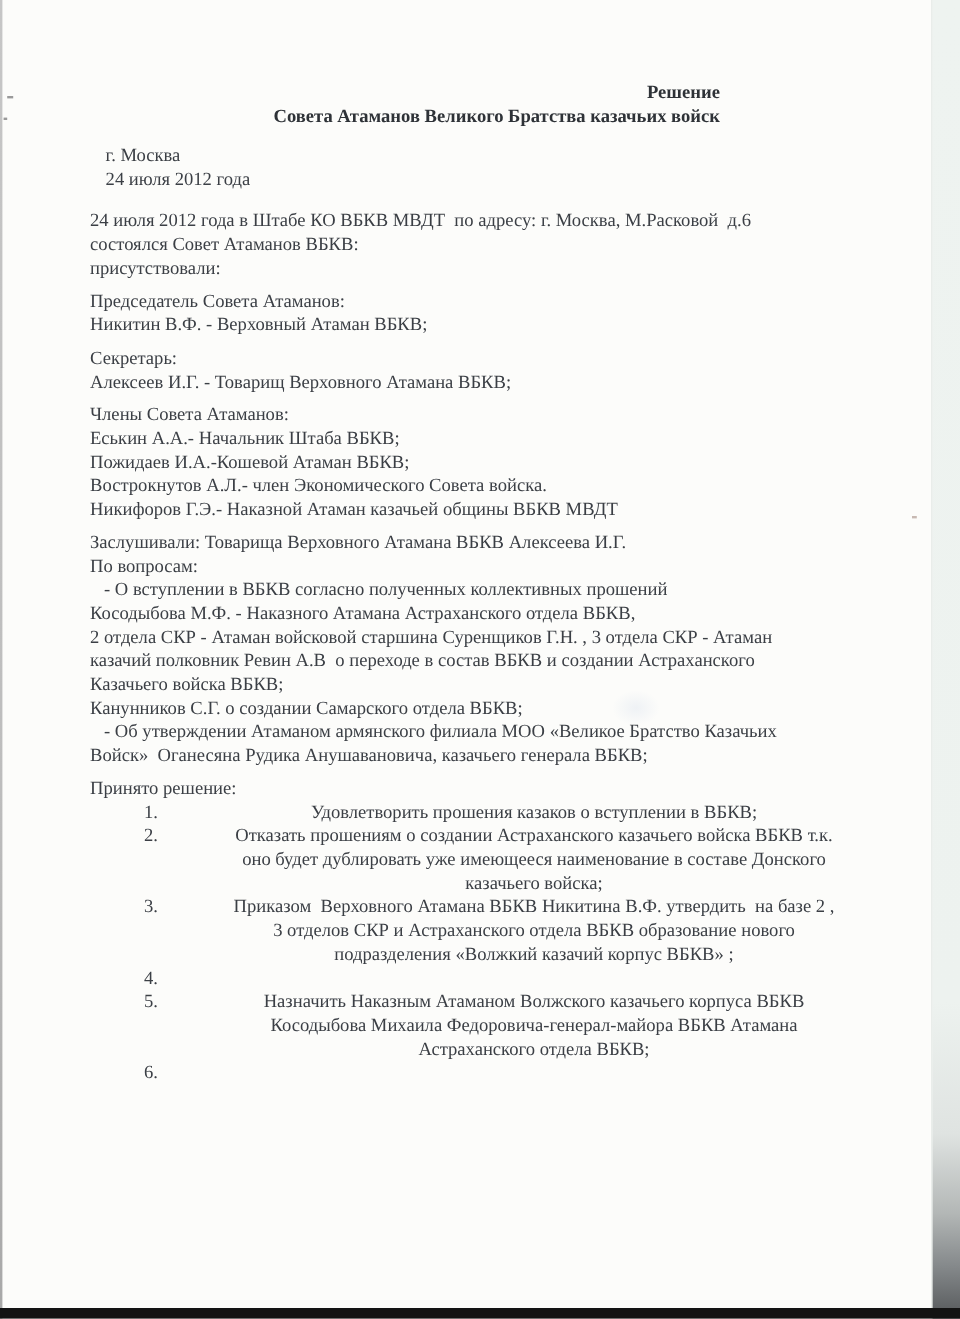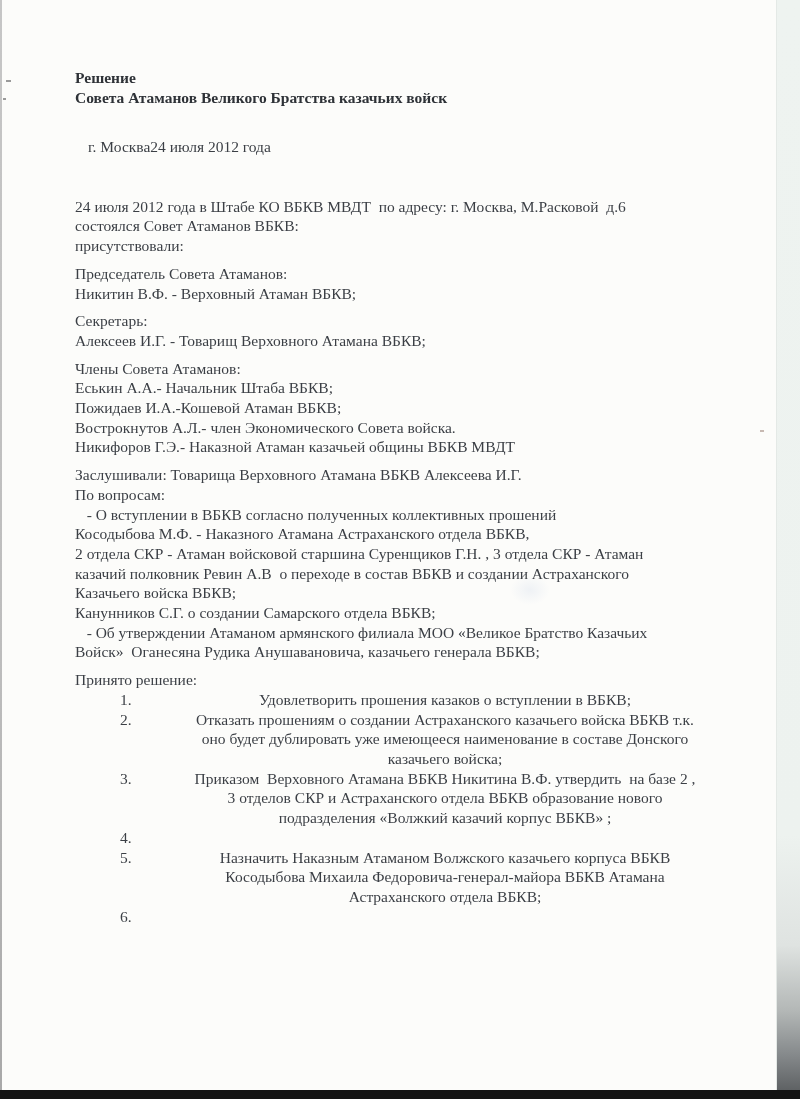"Решение" .heading-block { text-align: left -> right }
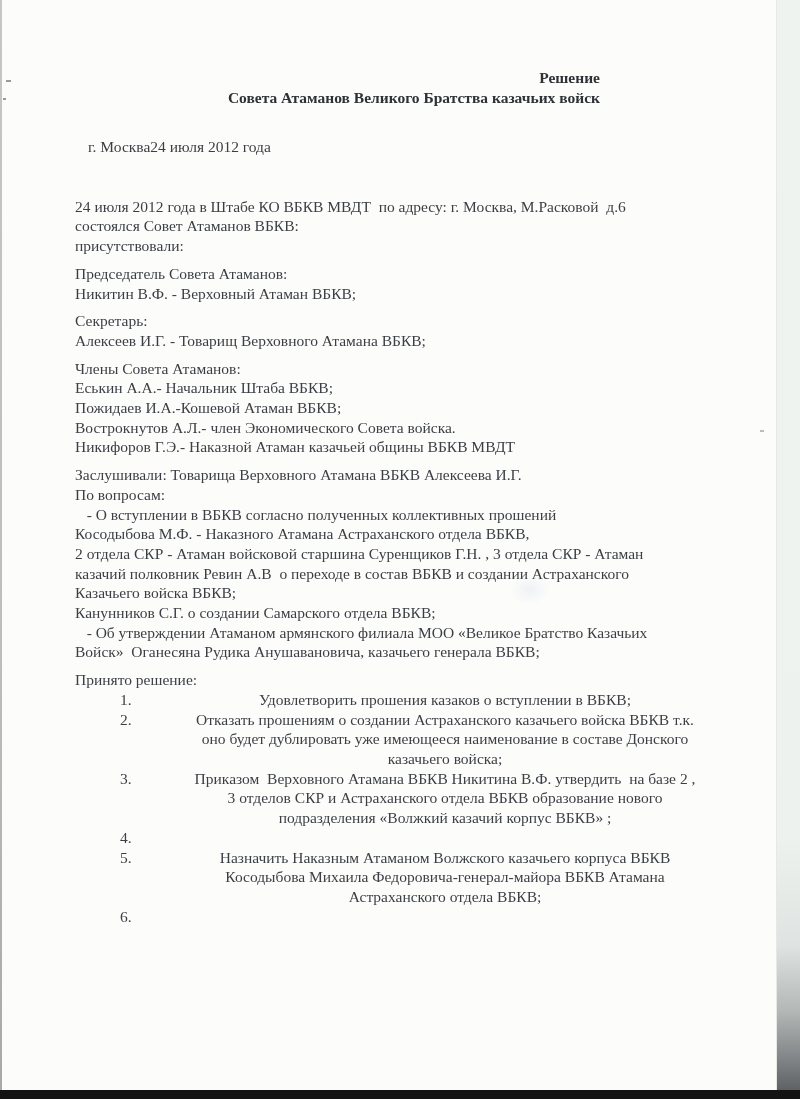"г. Москва" .place-date-row { flex-direction: none -> column; justify-content: none -> space-between; margin-top: 29px -> 12px }
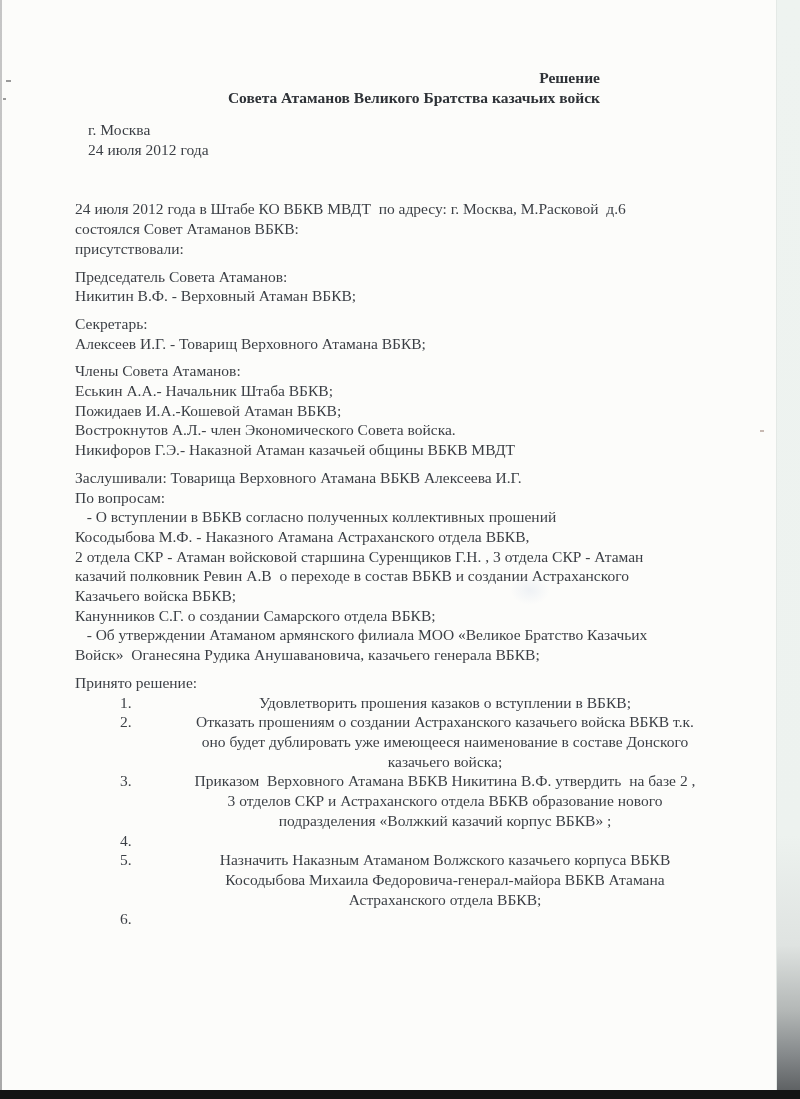"24 июля 2012 года в" .para-intro { margin-top: 40px -> 15px }
